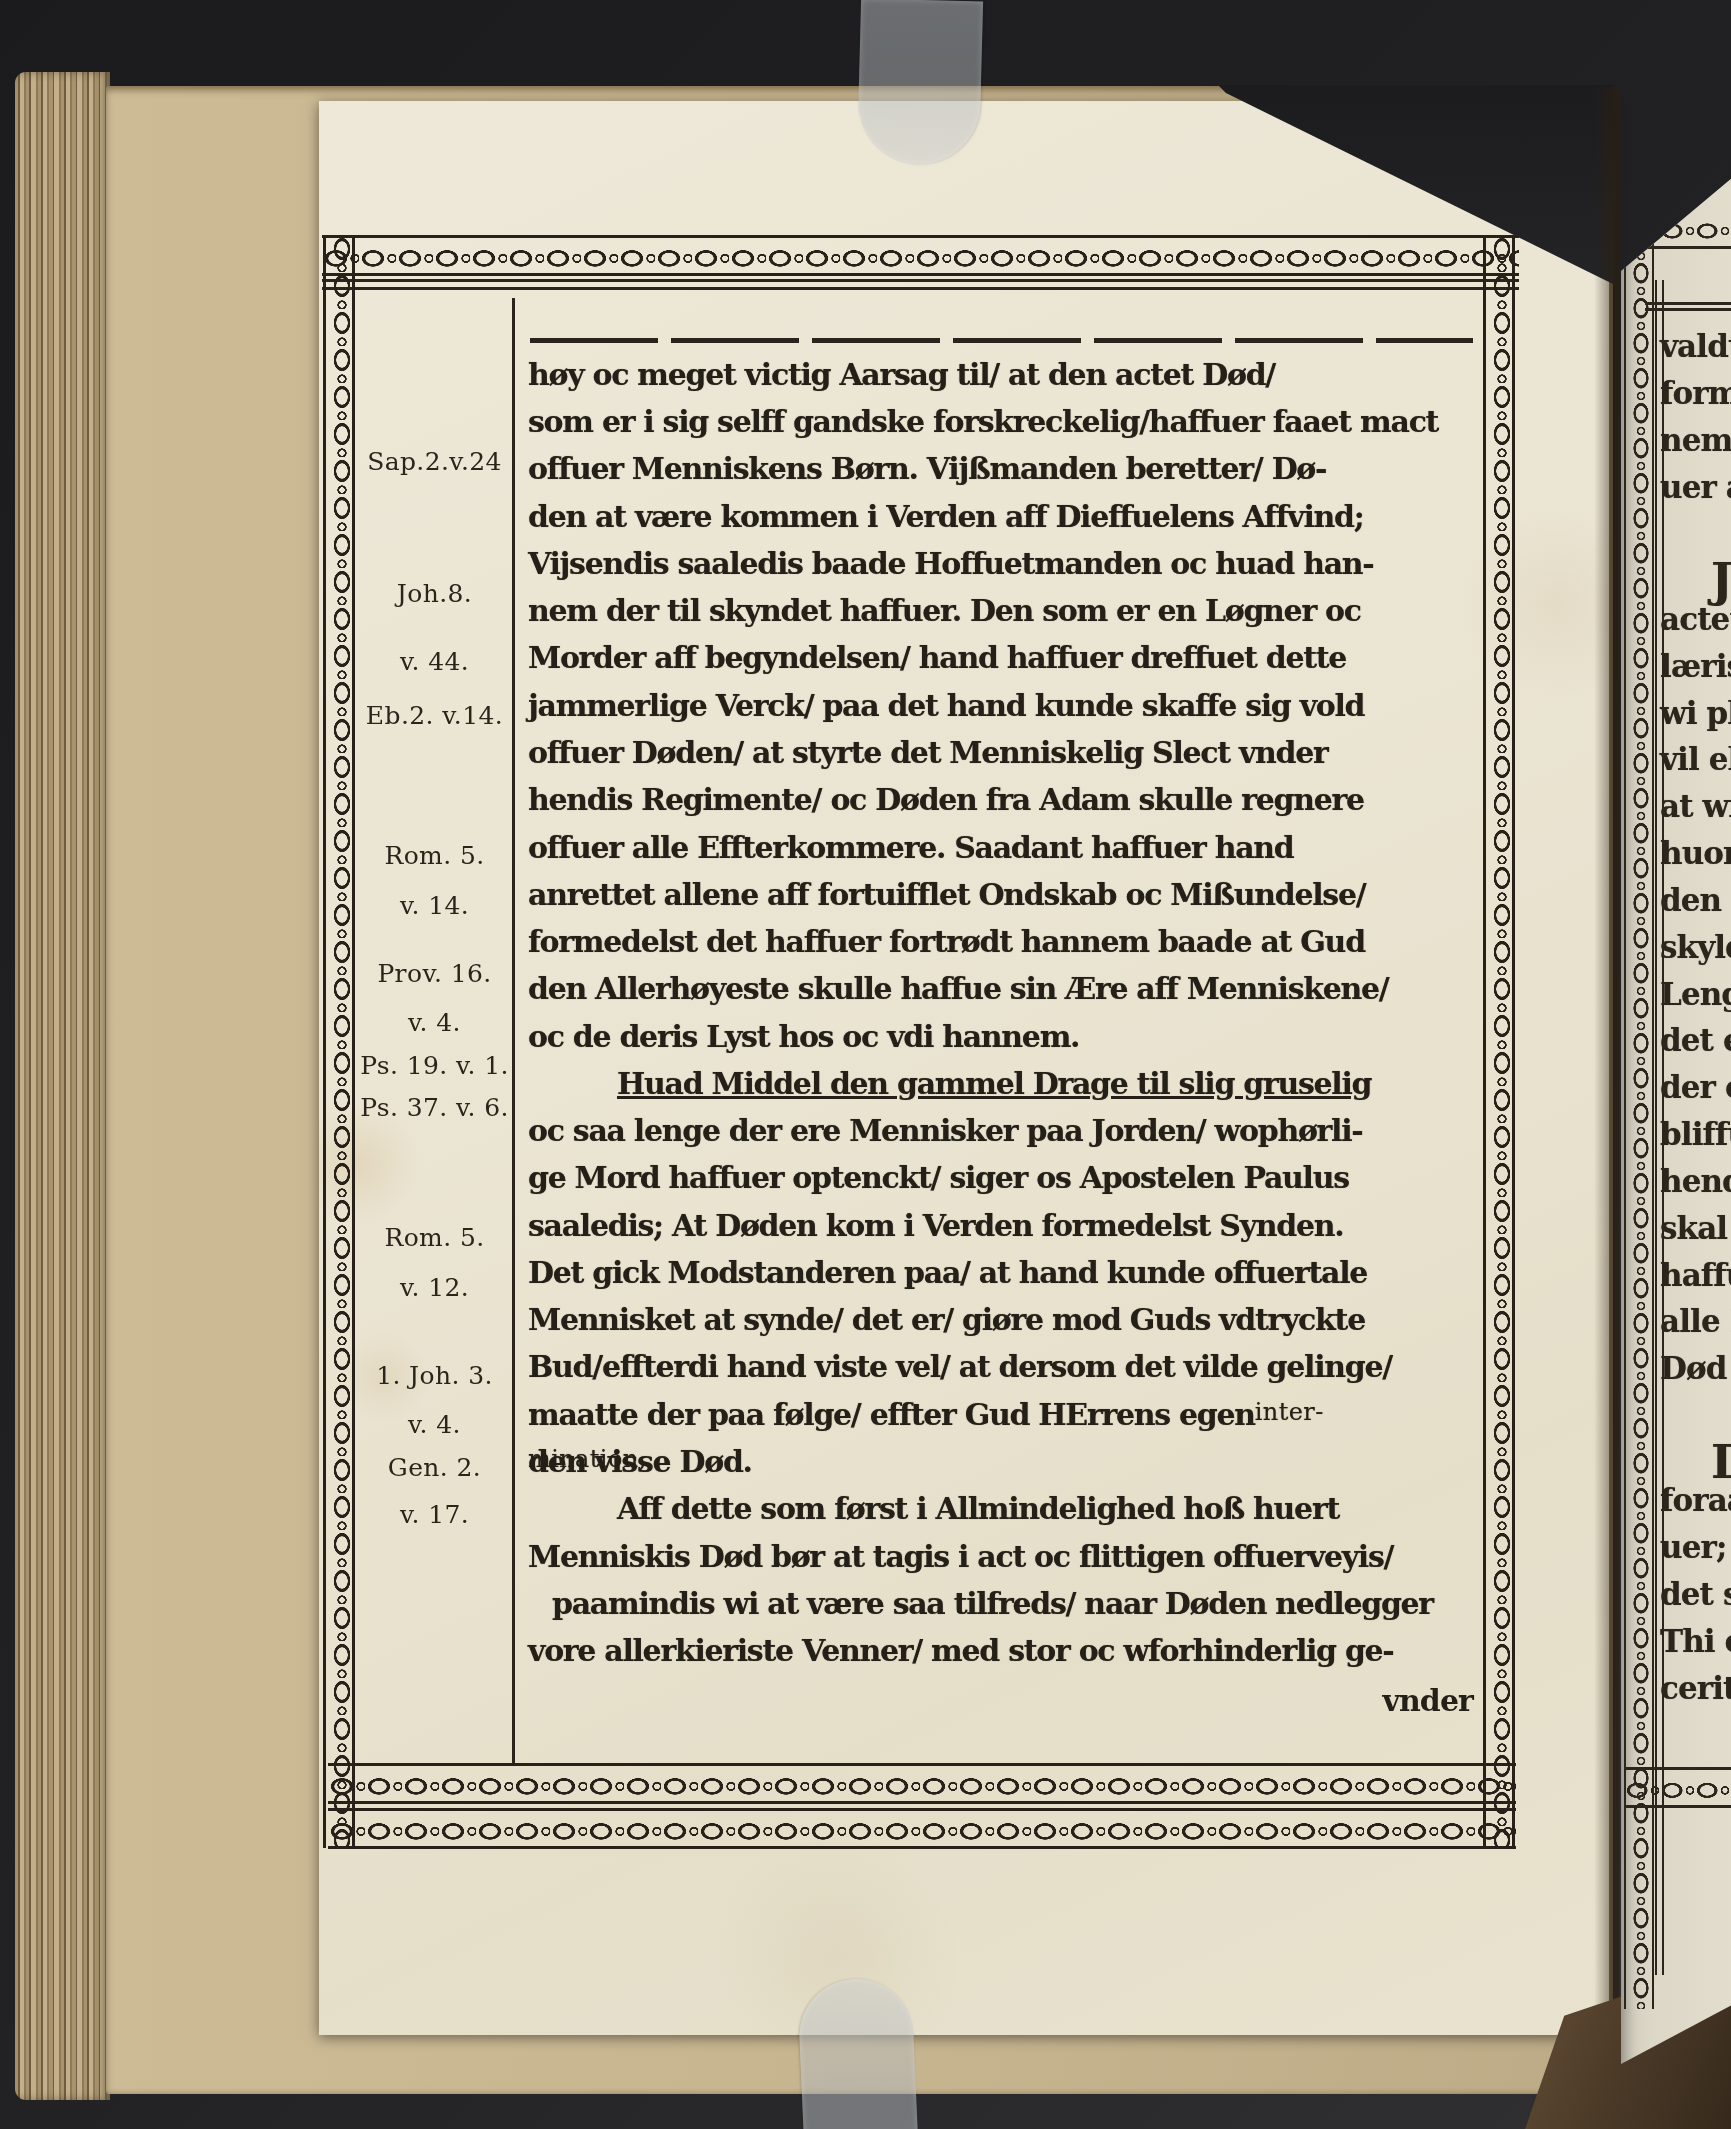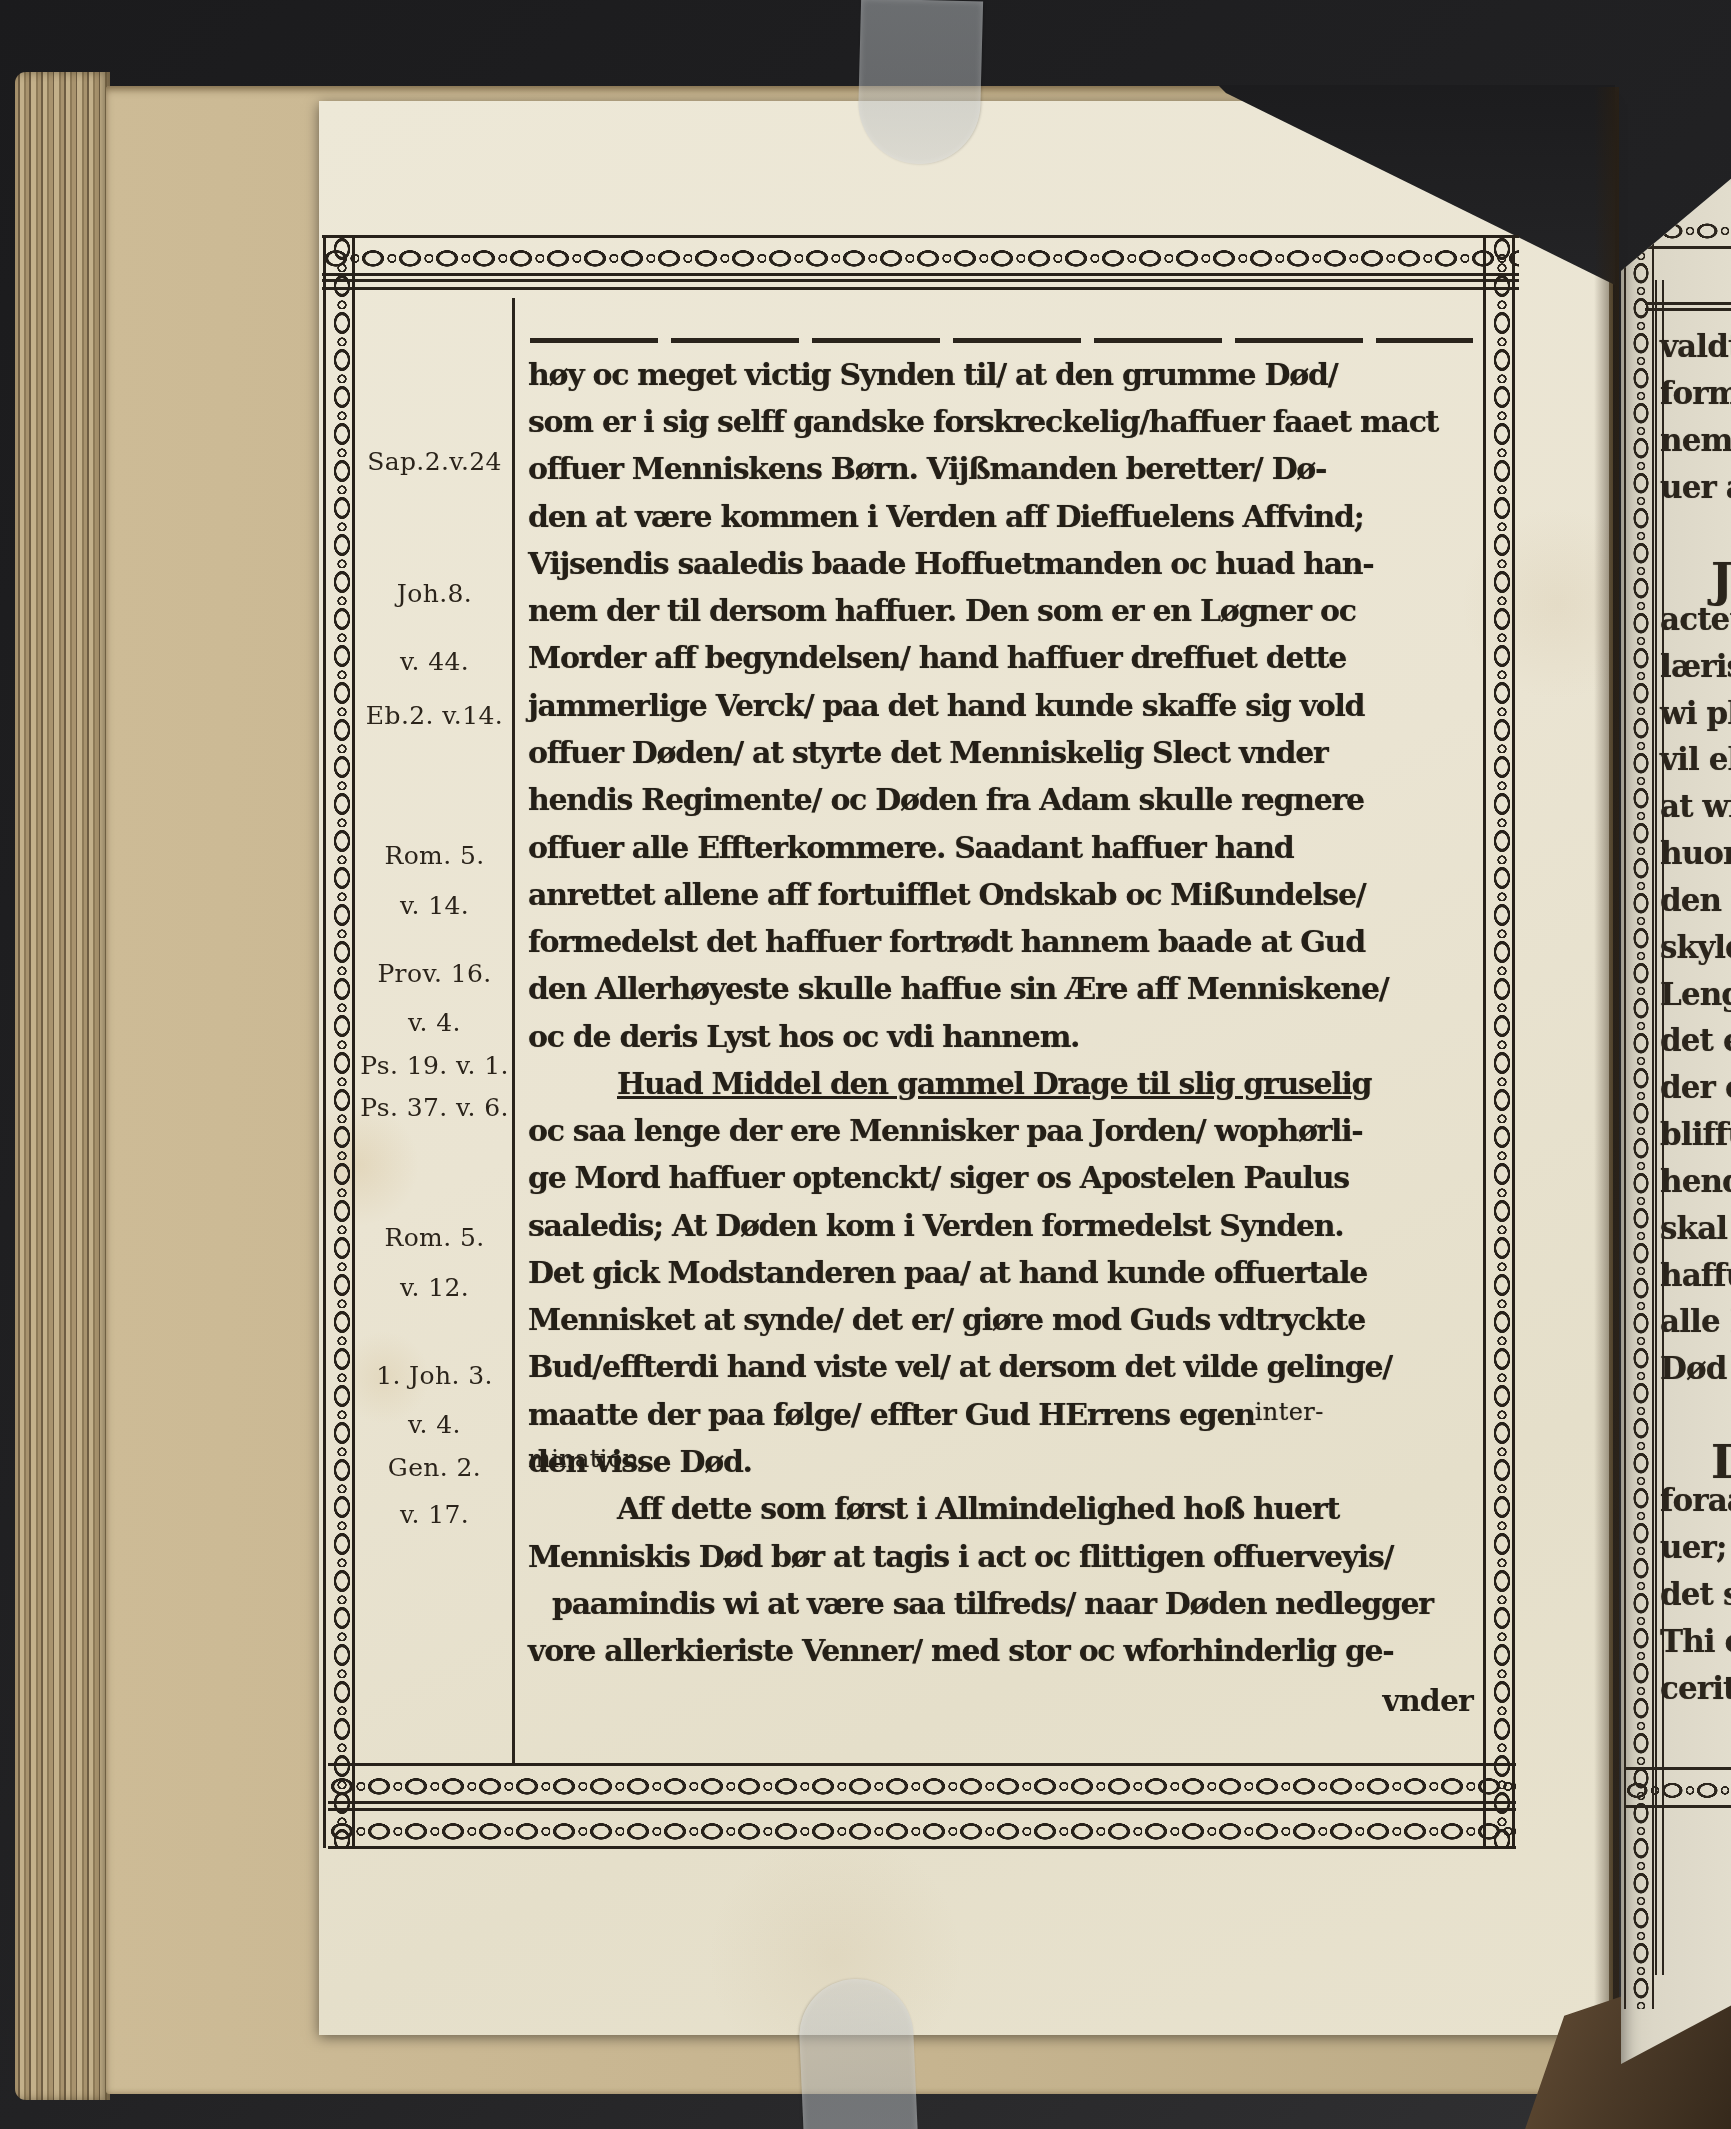"høy oc meget victig Synden" div.body-line { text: Synden til/ at den grumme -> Aarsag til/ at den actet }
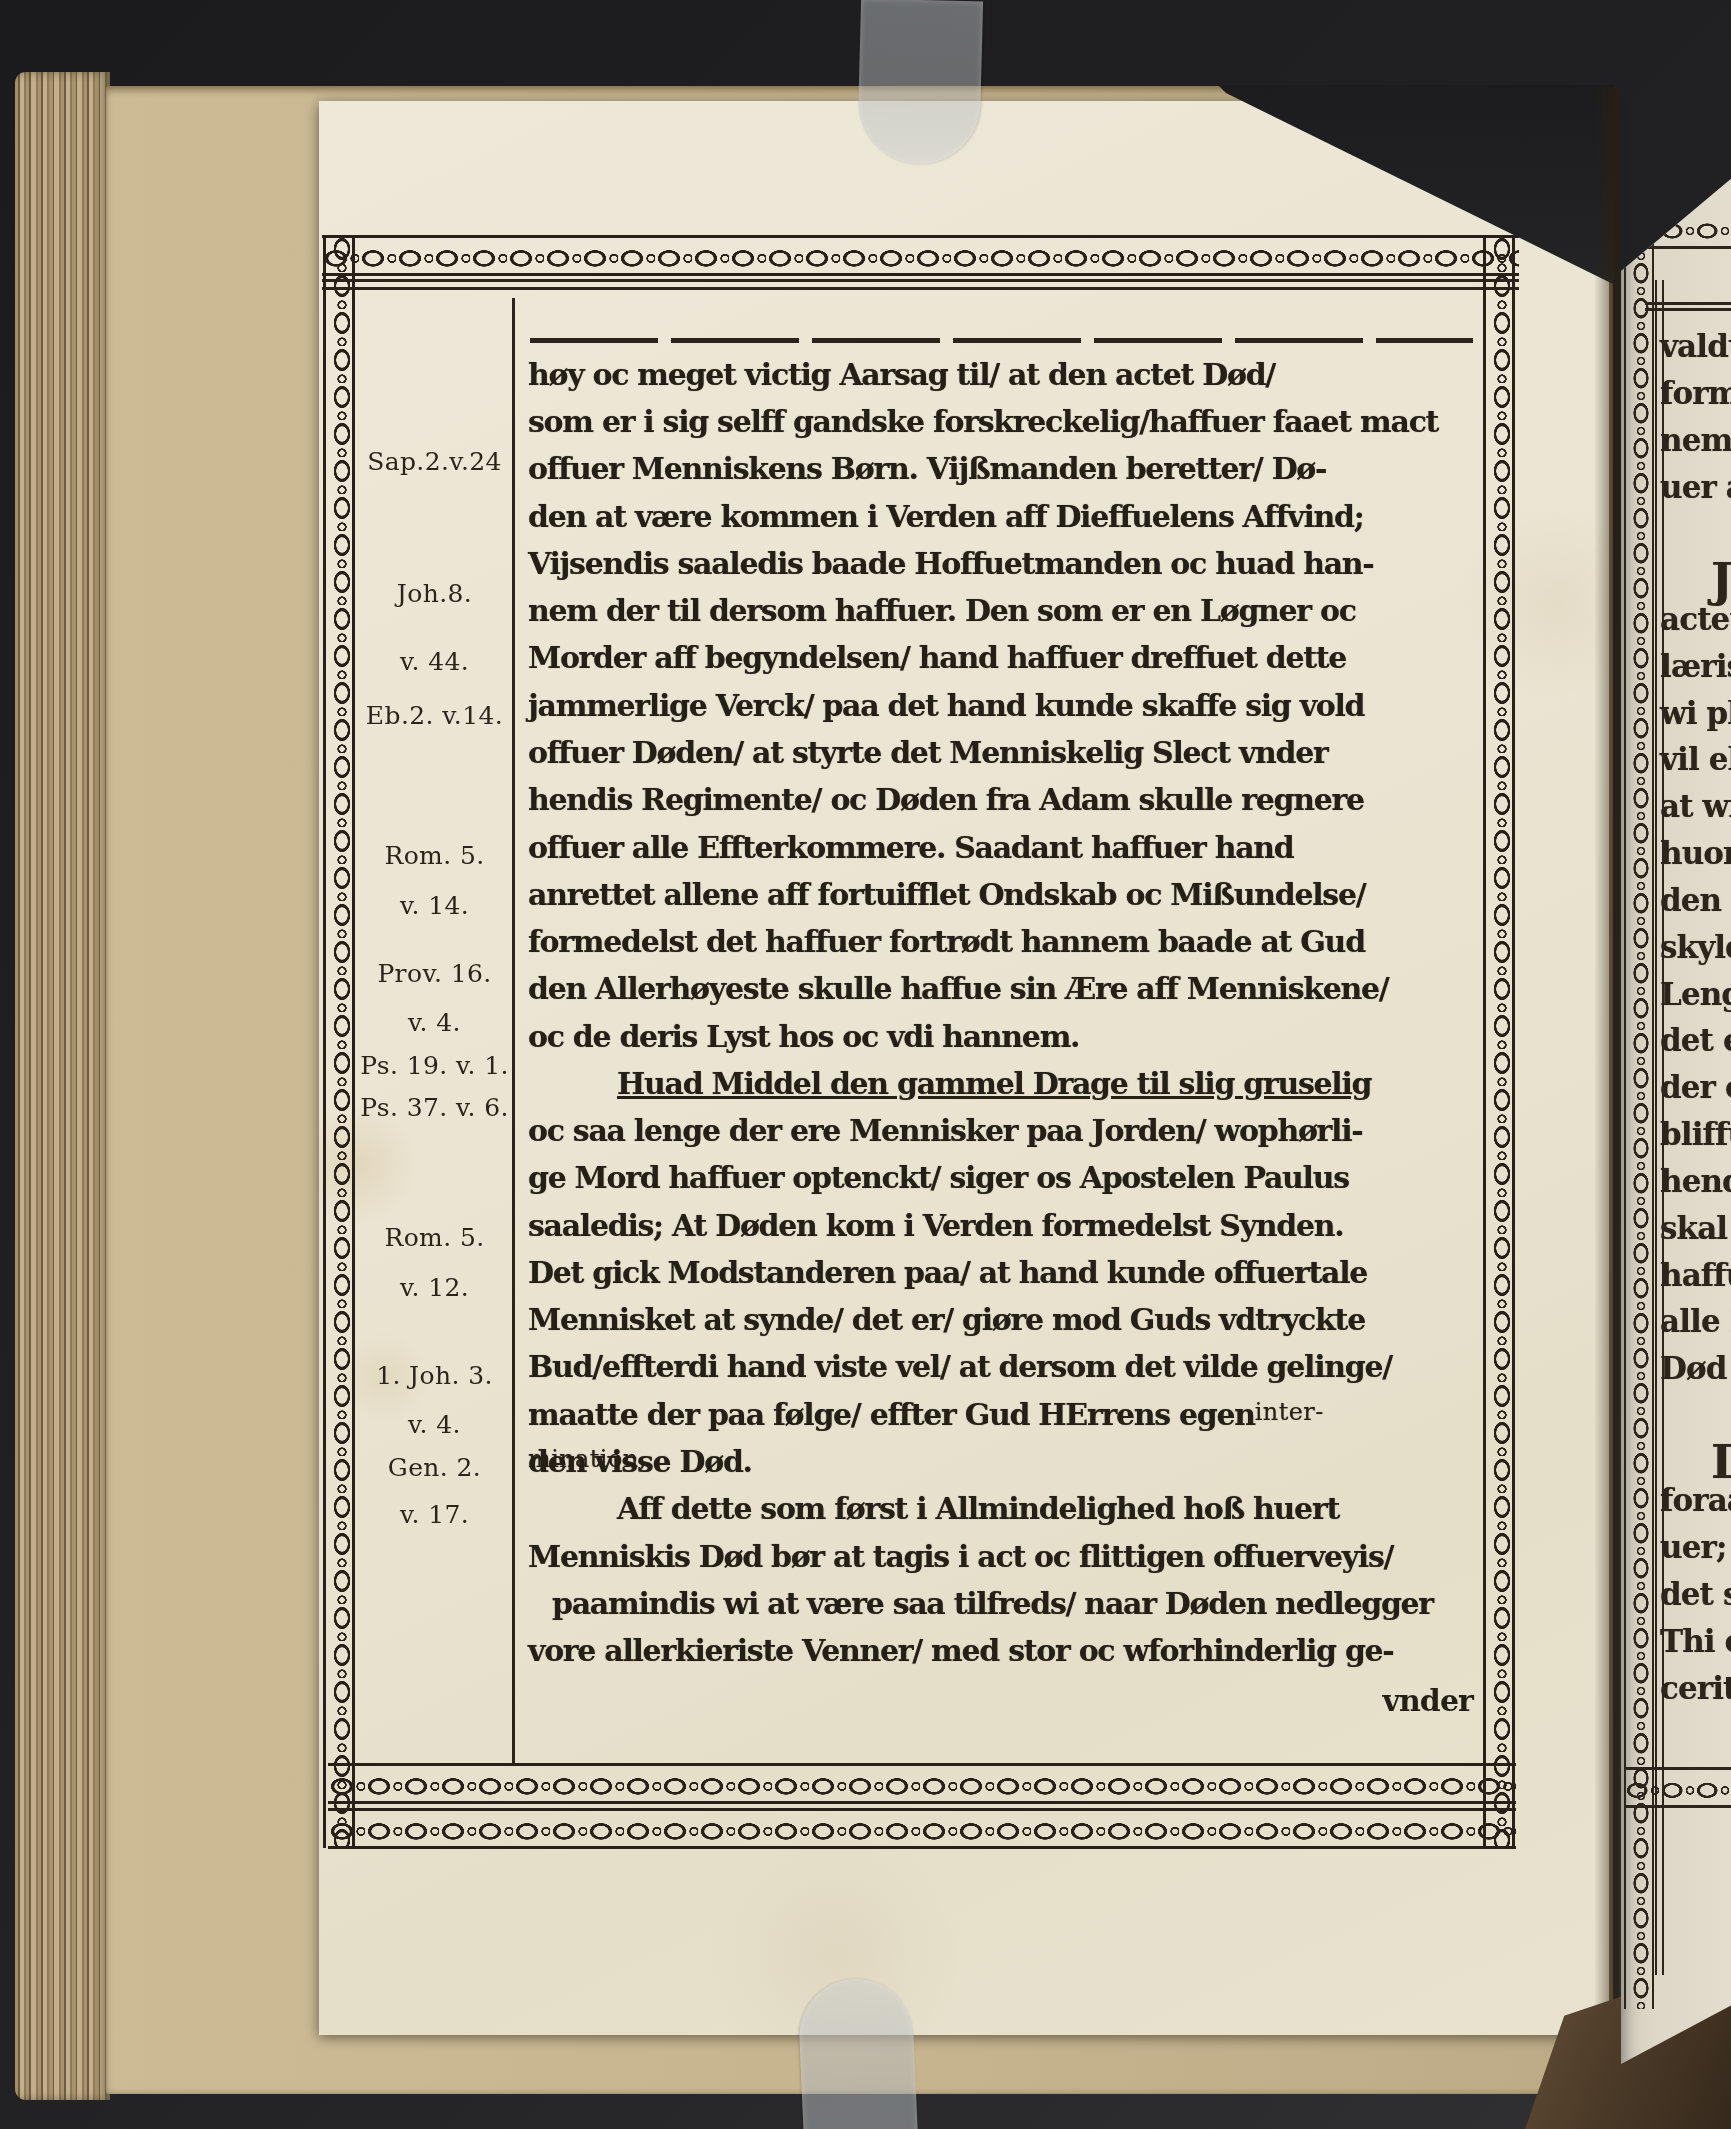"nem der til dersom haffuer." div.body-line { text: dersom -> skyndet }
